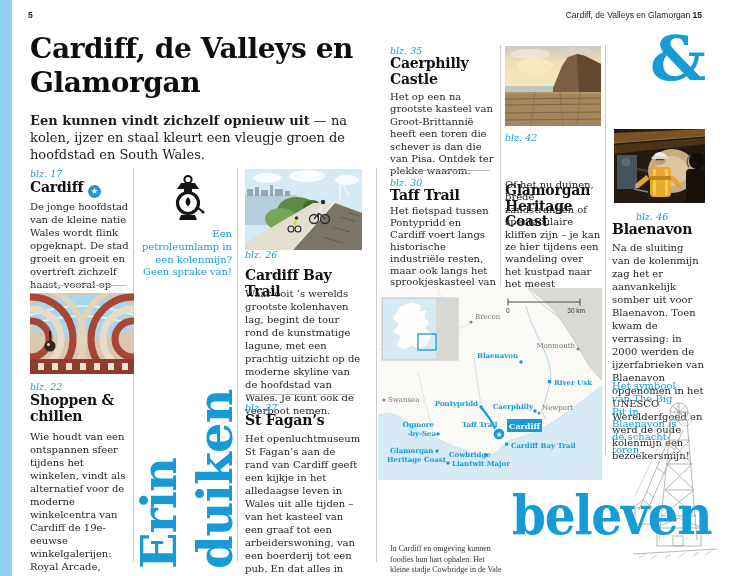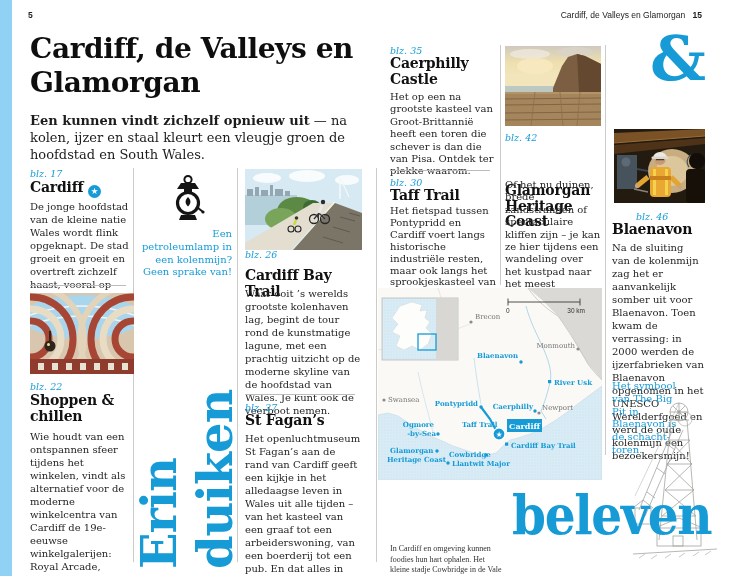"15" span { margin-left: 5px -> none }
